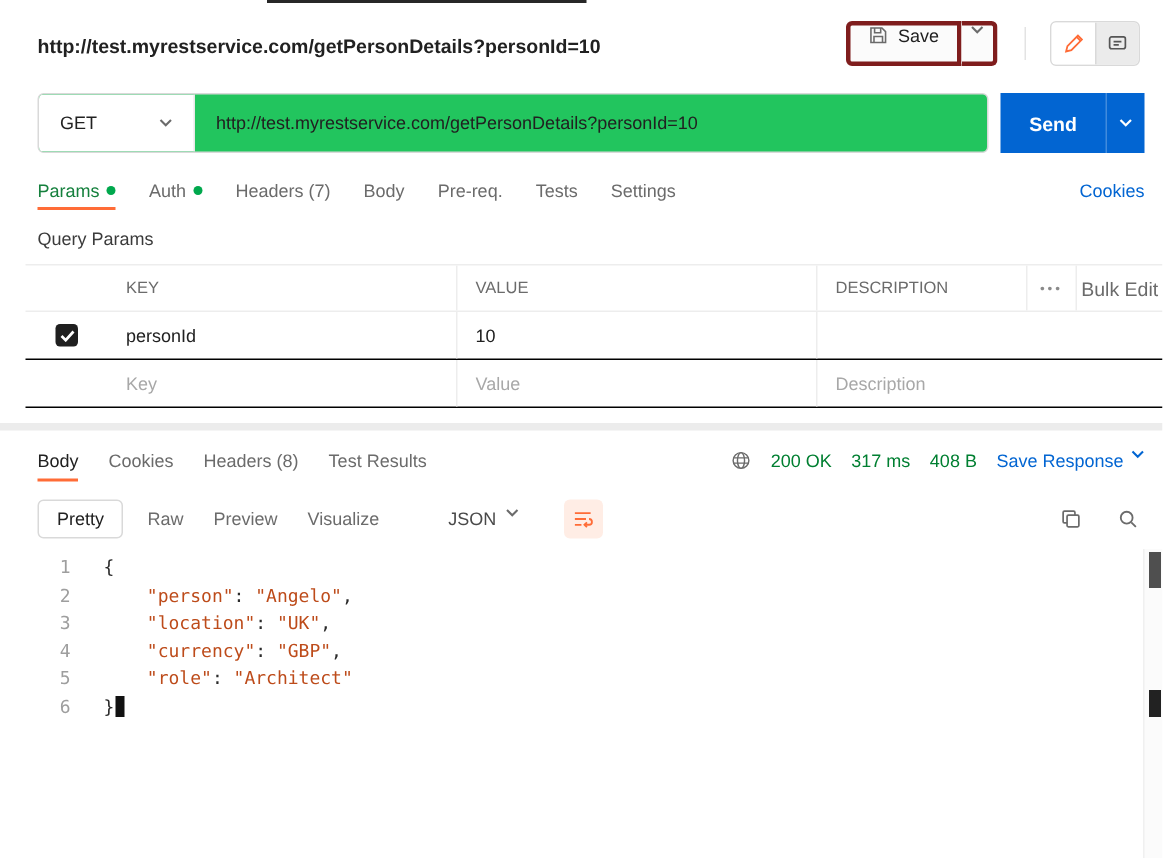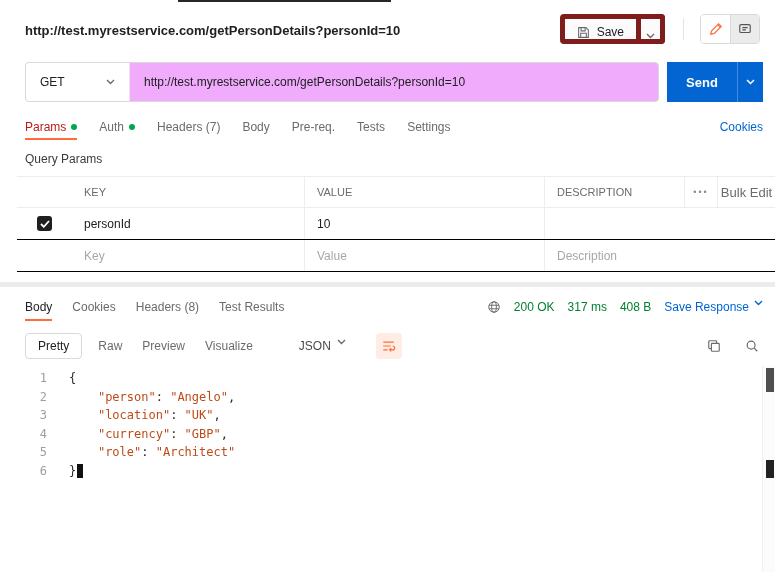"Save" .btn-light { align-items: flex-end -> flex-start; border: 5px solid #7f1d1d -> 3px solid #7f1d1d }
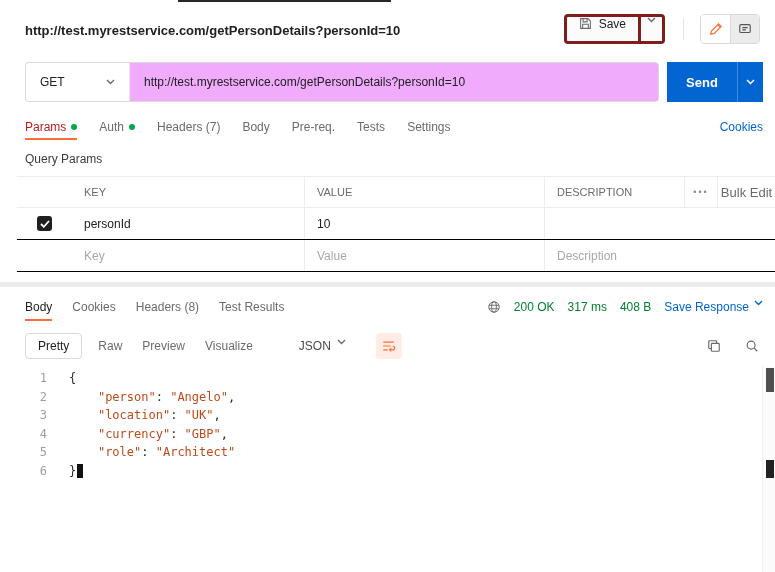"GET" .url-box { background: #f0abfc -> #22c55e }
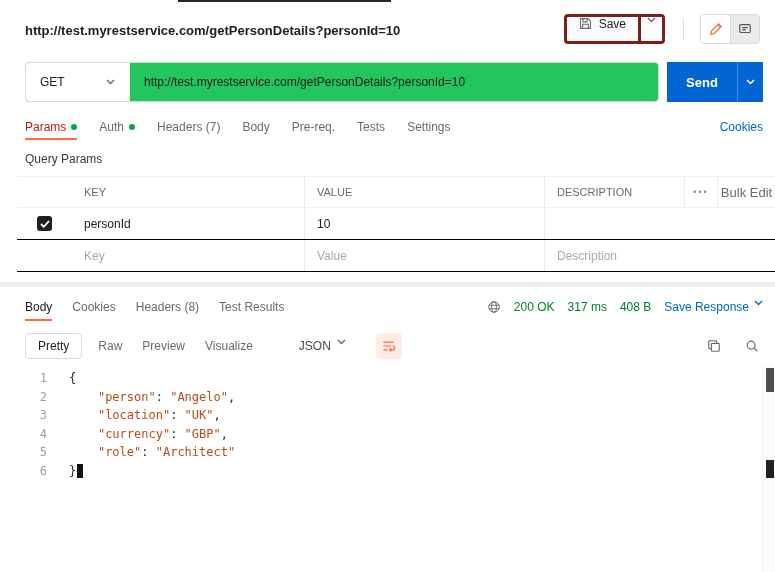"Params" .tab.active { color: #b91c1c -> #15803d }
